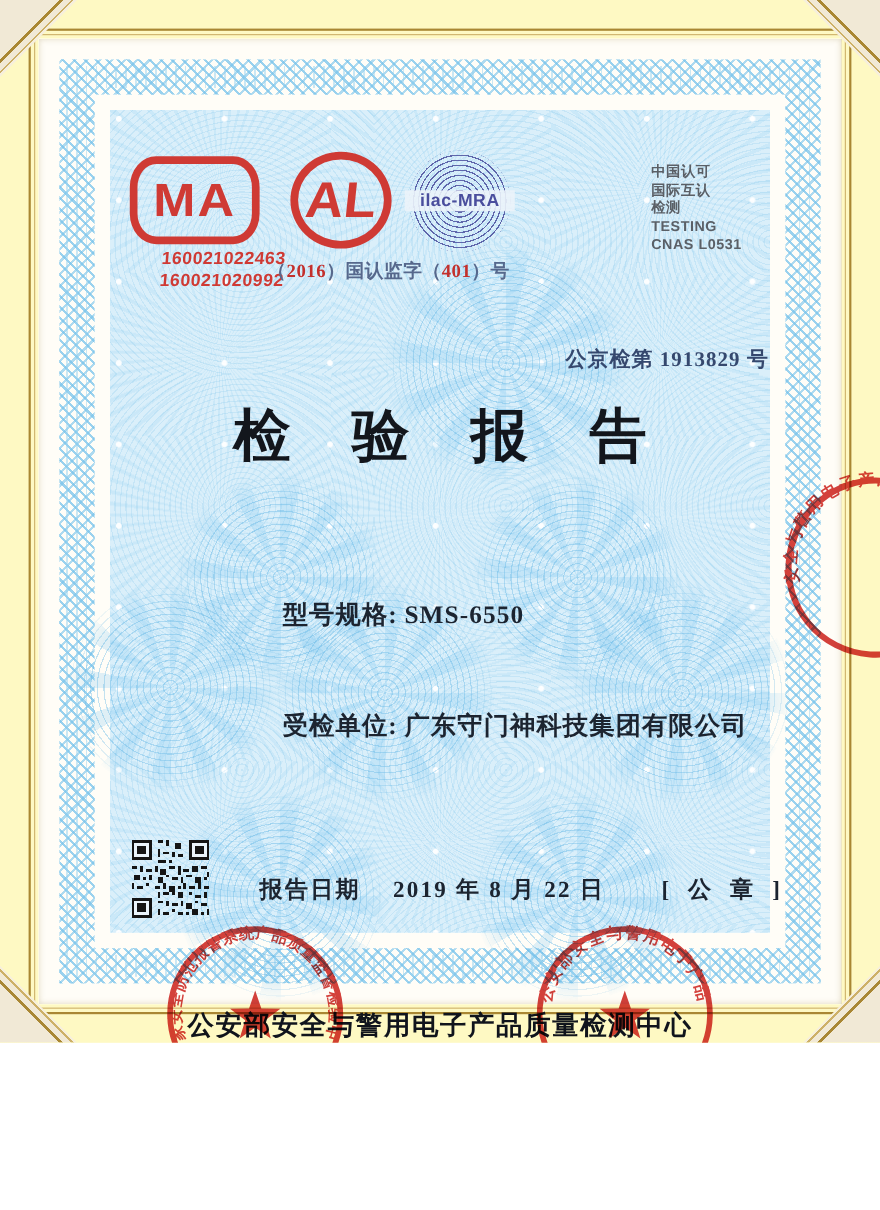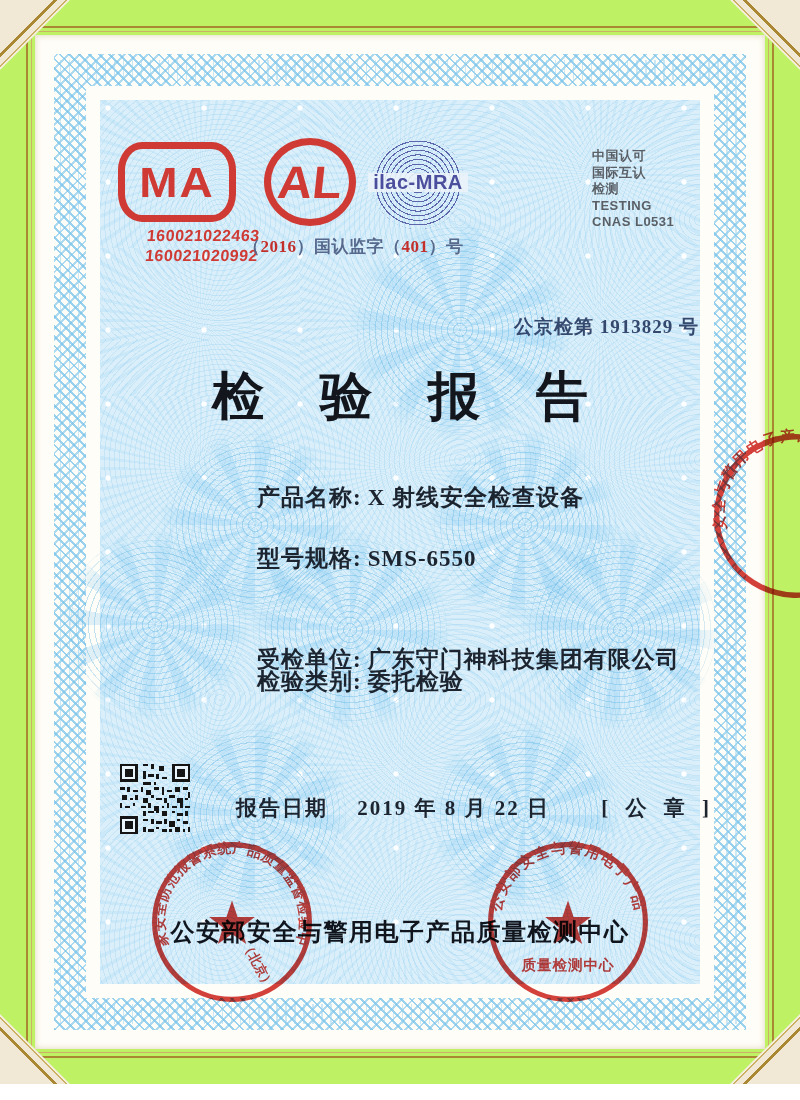"MA" .page { background: #bef264 -> #fef9c3; height: 1084px -> 948px }
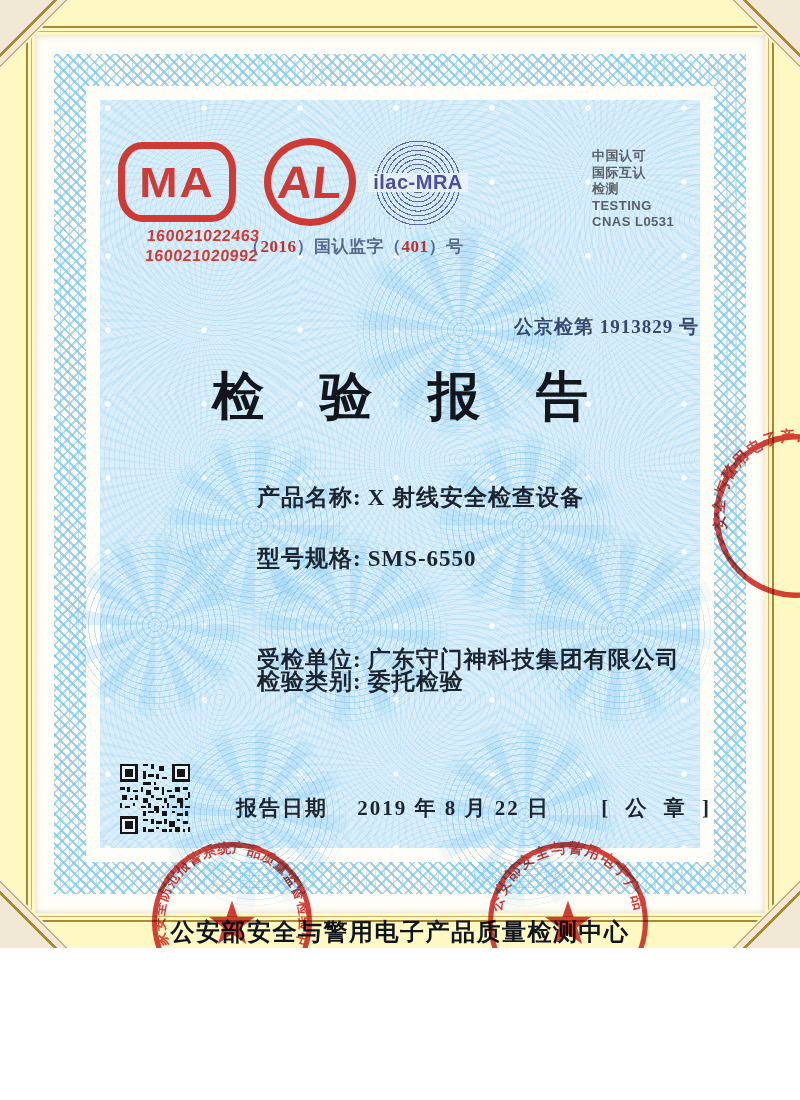"ilac-MRA" .ilac-band span { font-size: 20px -> 16px }
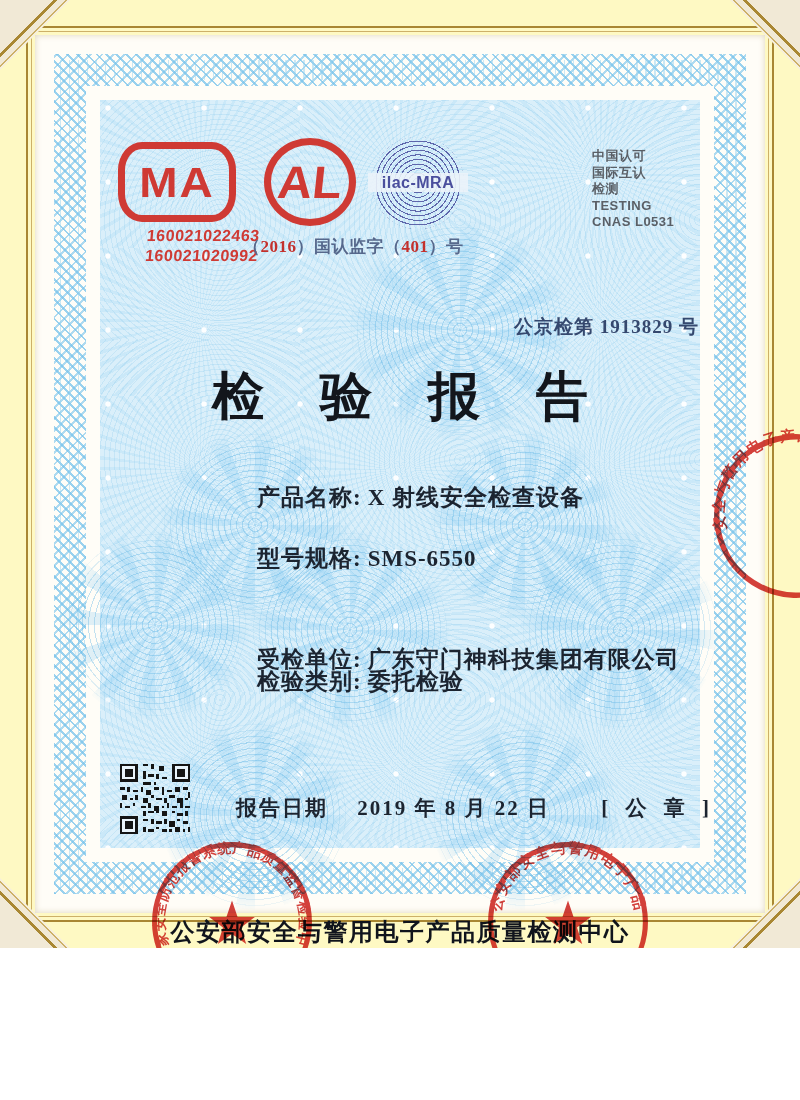"产品名称: X 射线安全检查设备" div.field { html: <div> <span>产品名称:</span><span>X 射线安全检查设备</span> </div> -> none }
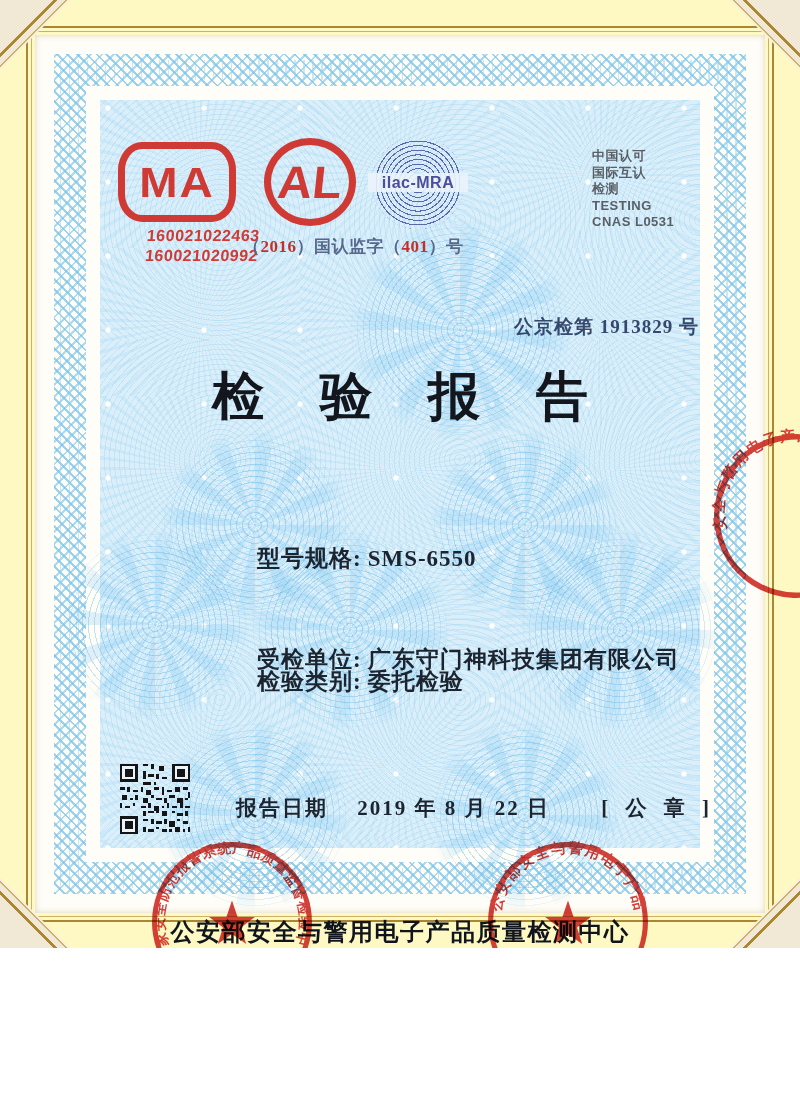"检验类别: 委托检验" div.field { html: <div> <span>检验类别:</span><span>委托检验</span> </div> -> none }
